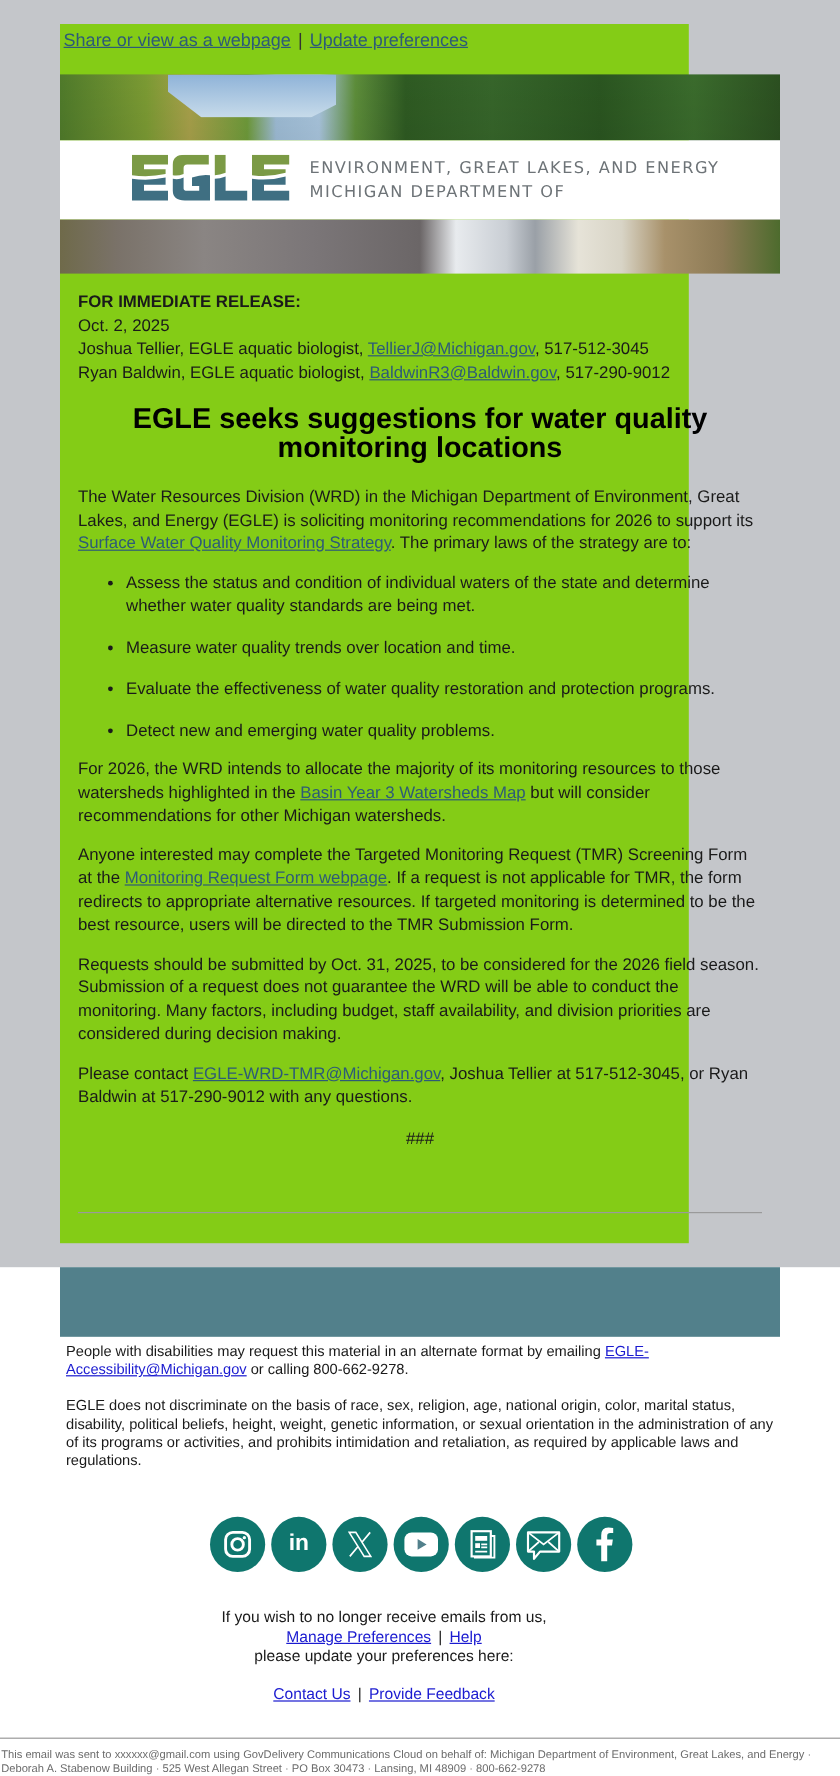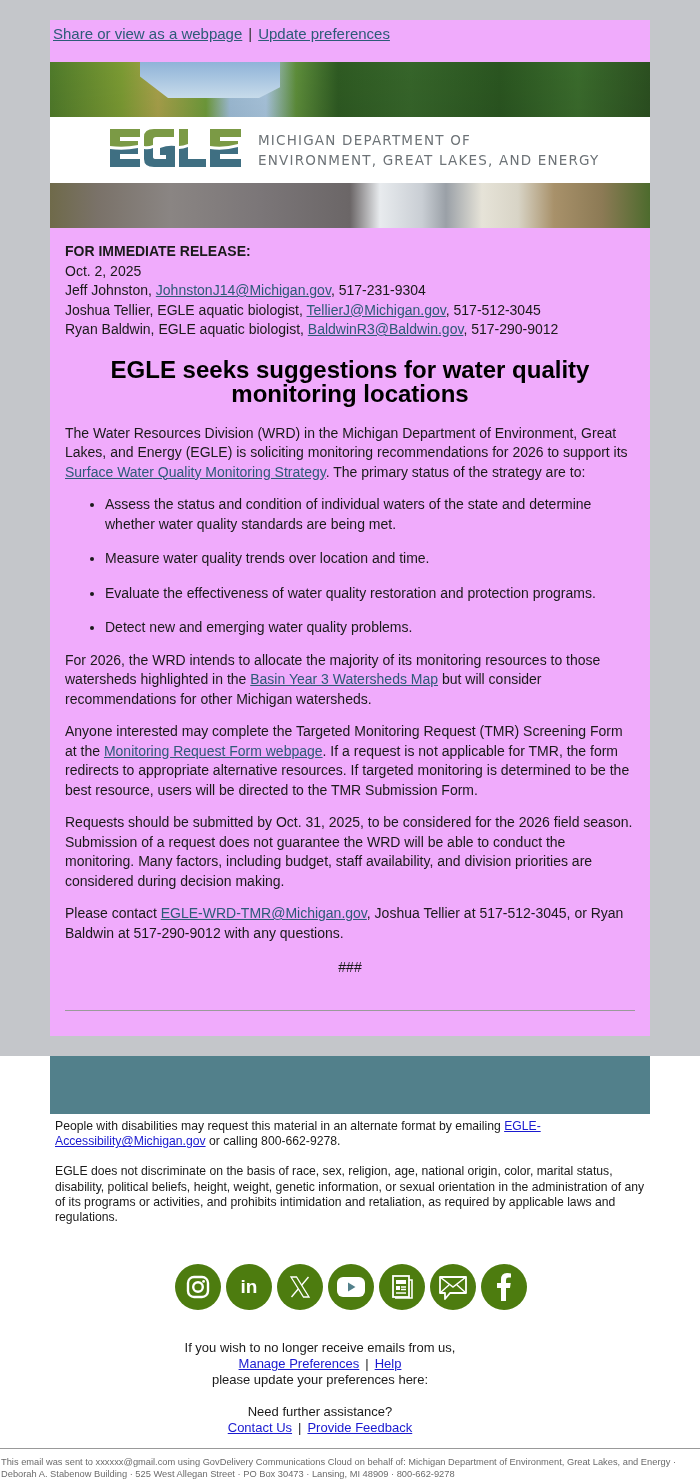"Share or view as a" .card { background: #f0abfc -> #84cc16; width: 600px -> 524px }
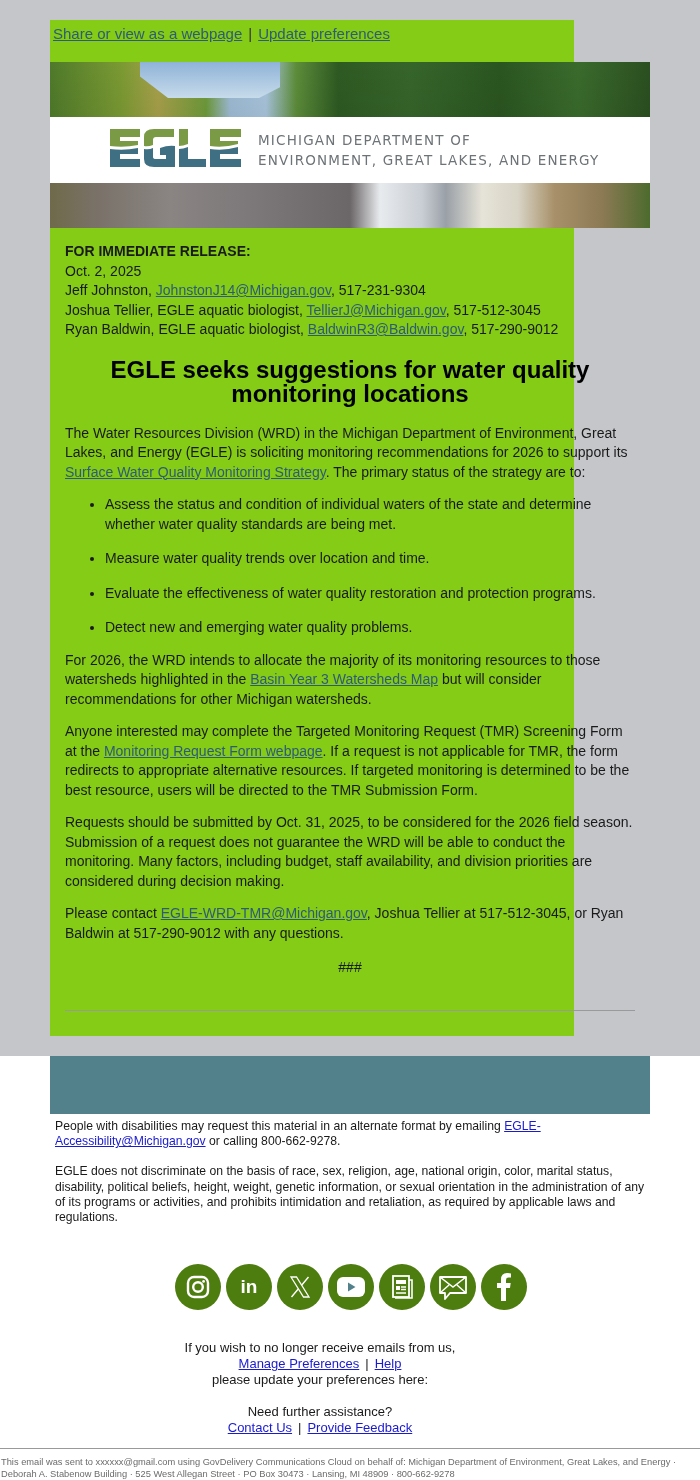"MICHIGAN DEPARTMENT OF" div { order: before "ENVIRONMENT, GREAT LAKES, AND ENERGY" -> after "ENVIRONMENT, GREAT LAKES, AND ENERGY" }
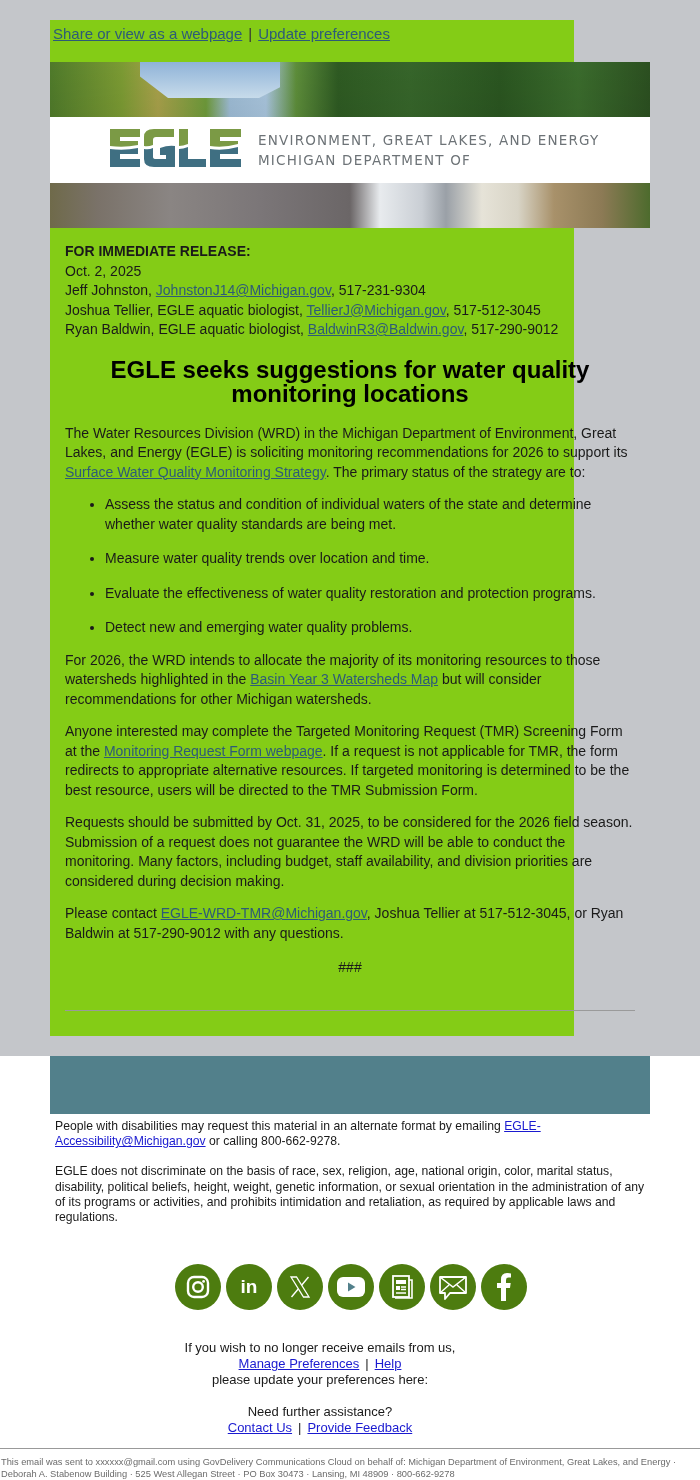"Jeff Johnston, JohnstonJ14@Michigan.gov," div { html: <div><span>Jeff Johnston, </span><a>JohnstonJ14@Michigan.gov</a><span>, 517-231-9304</span></div> -> none }
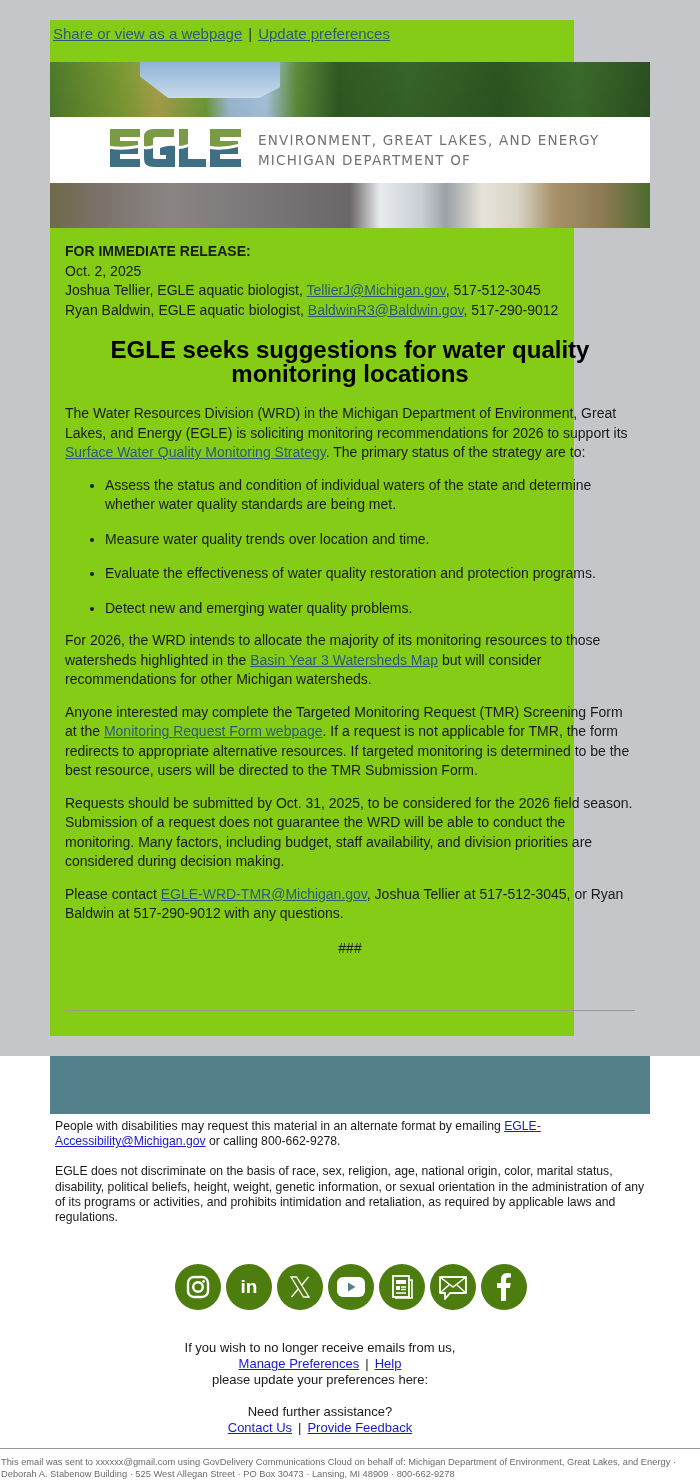". The primary status of" span { text: status -> laws }
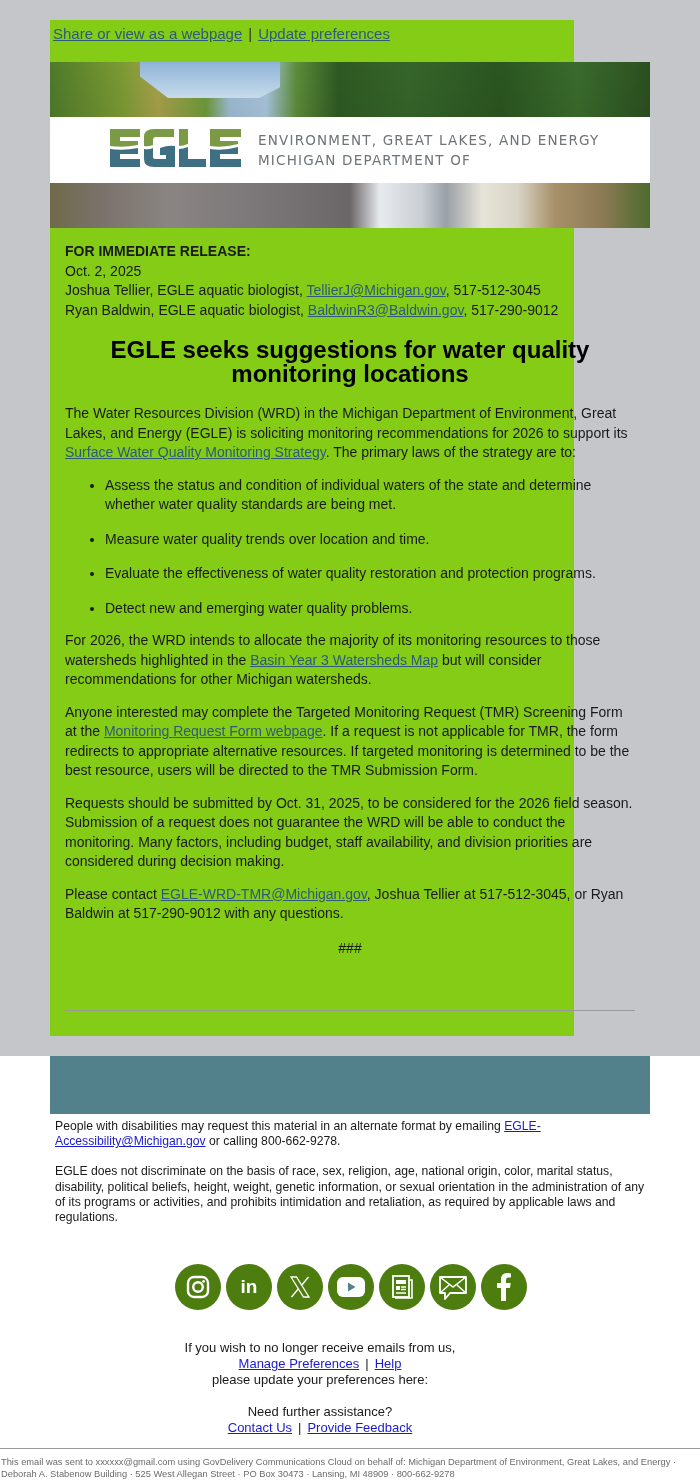"in" .social .circ { background: #4d7c0f -> #0f766e }
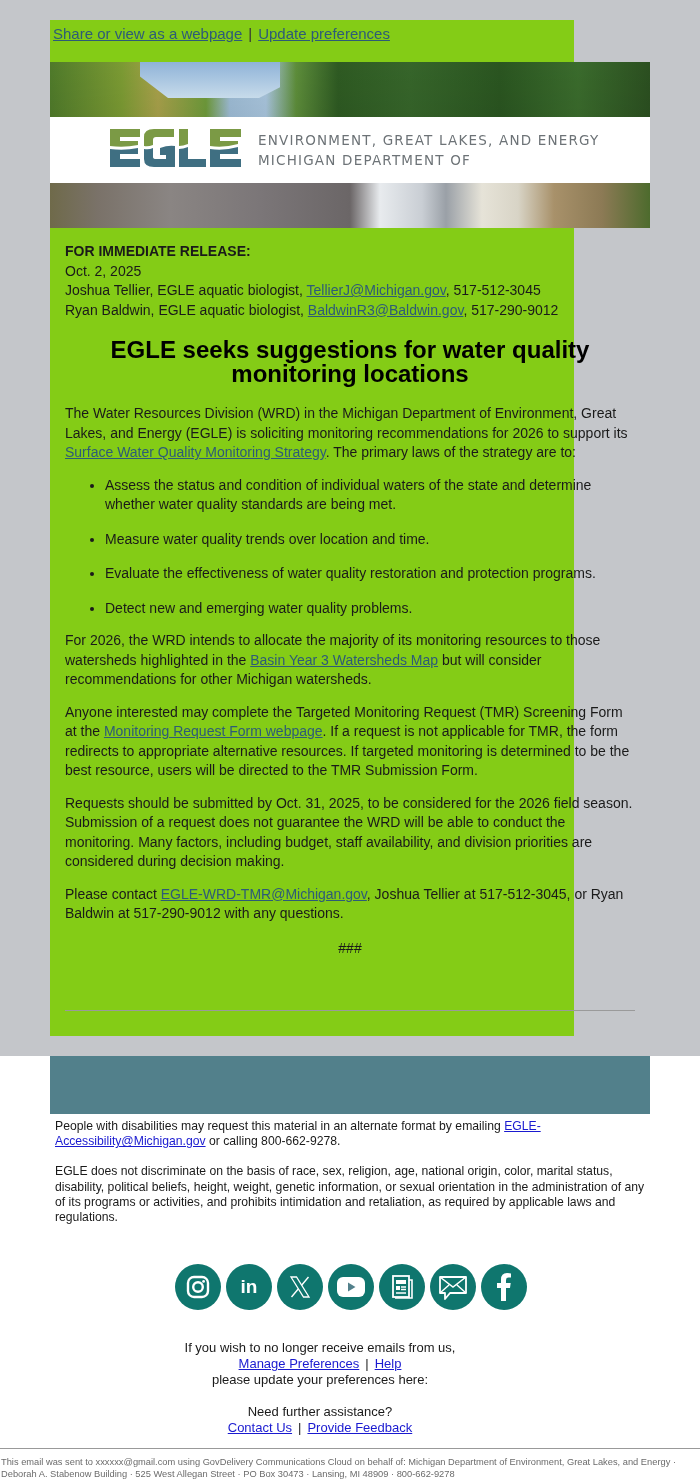"Need further assistance?" div { html: <div>Need further assistance?</div> -> none }
